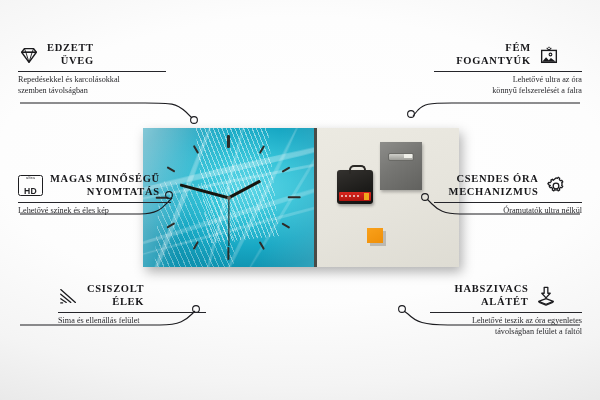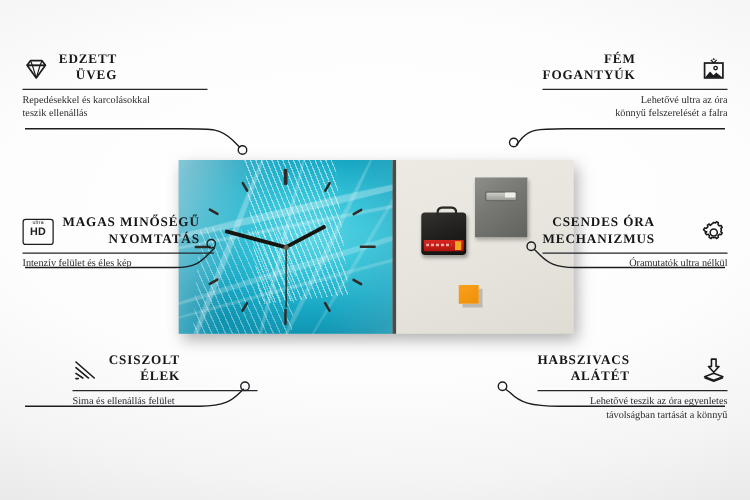"FÉM" .right .co-head { justify-content: space-between -> center }
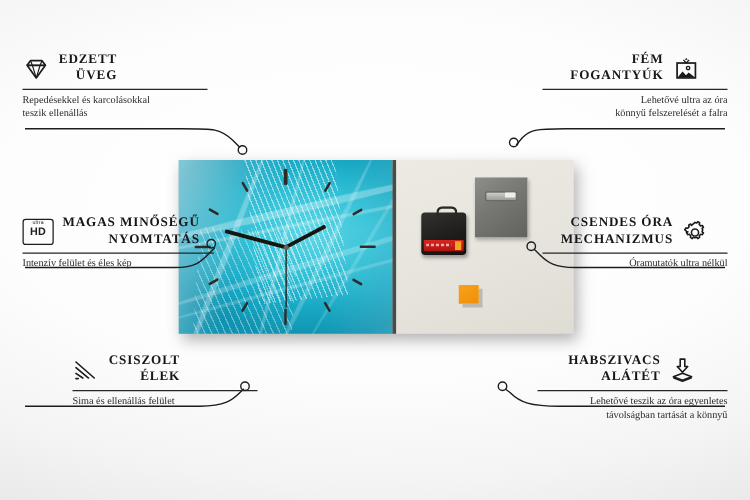"teszik ellenállás" span { text: teszik ellenállás -> szemben távolságban }
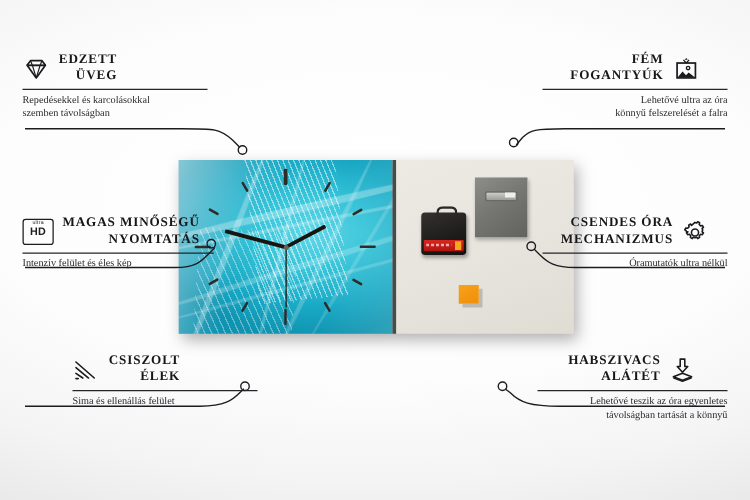"HD" .hdbadge { justify-content: flex-start -> space-between }
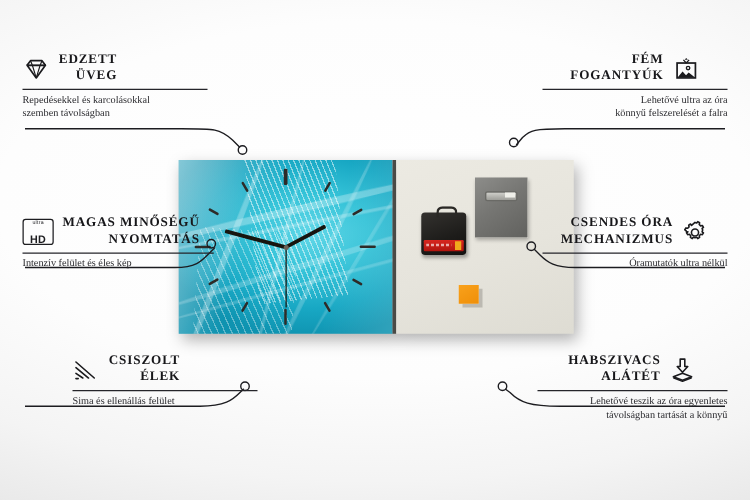"Intenzív felület és éles kép" span { text: Intenzív felület -> Lehetővé színek }
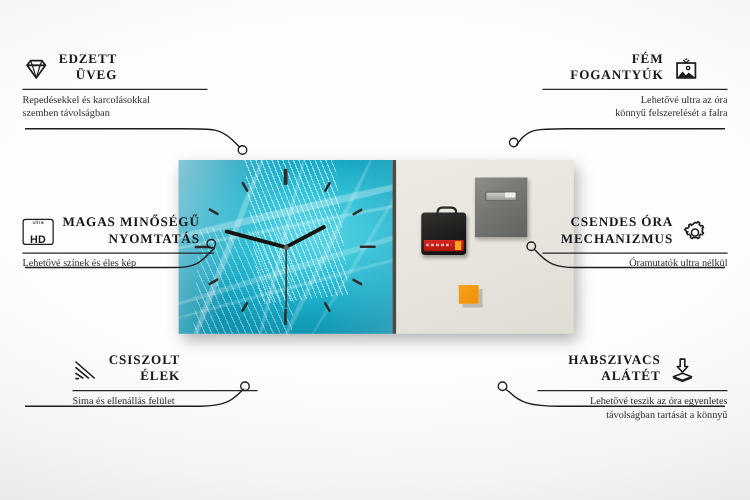"távolságban tartását a könnyű" span { text: tartását a könnyű -> felület a faltól }
